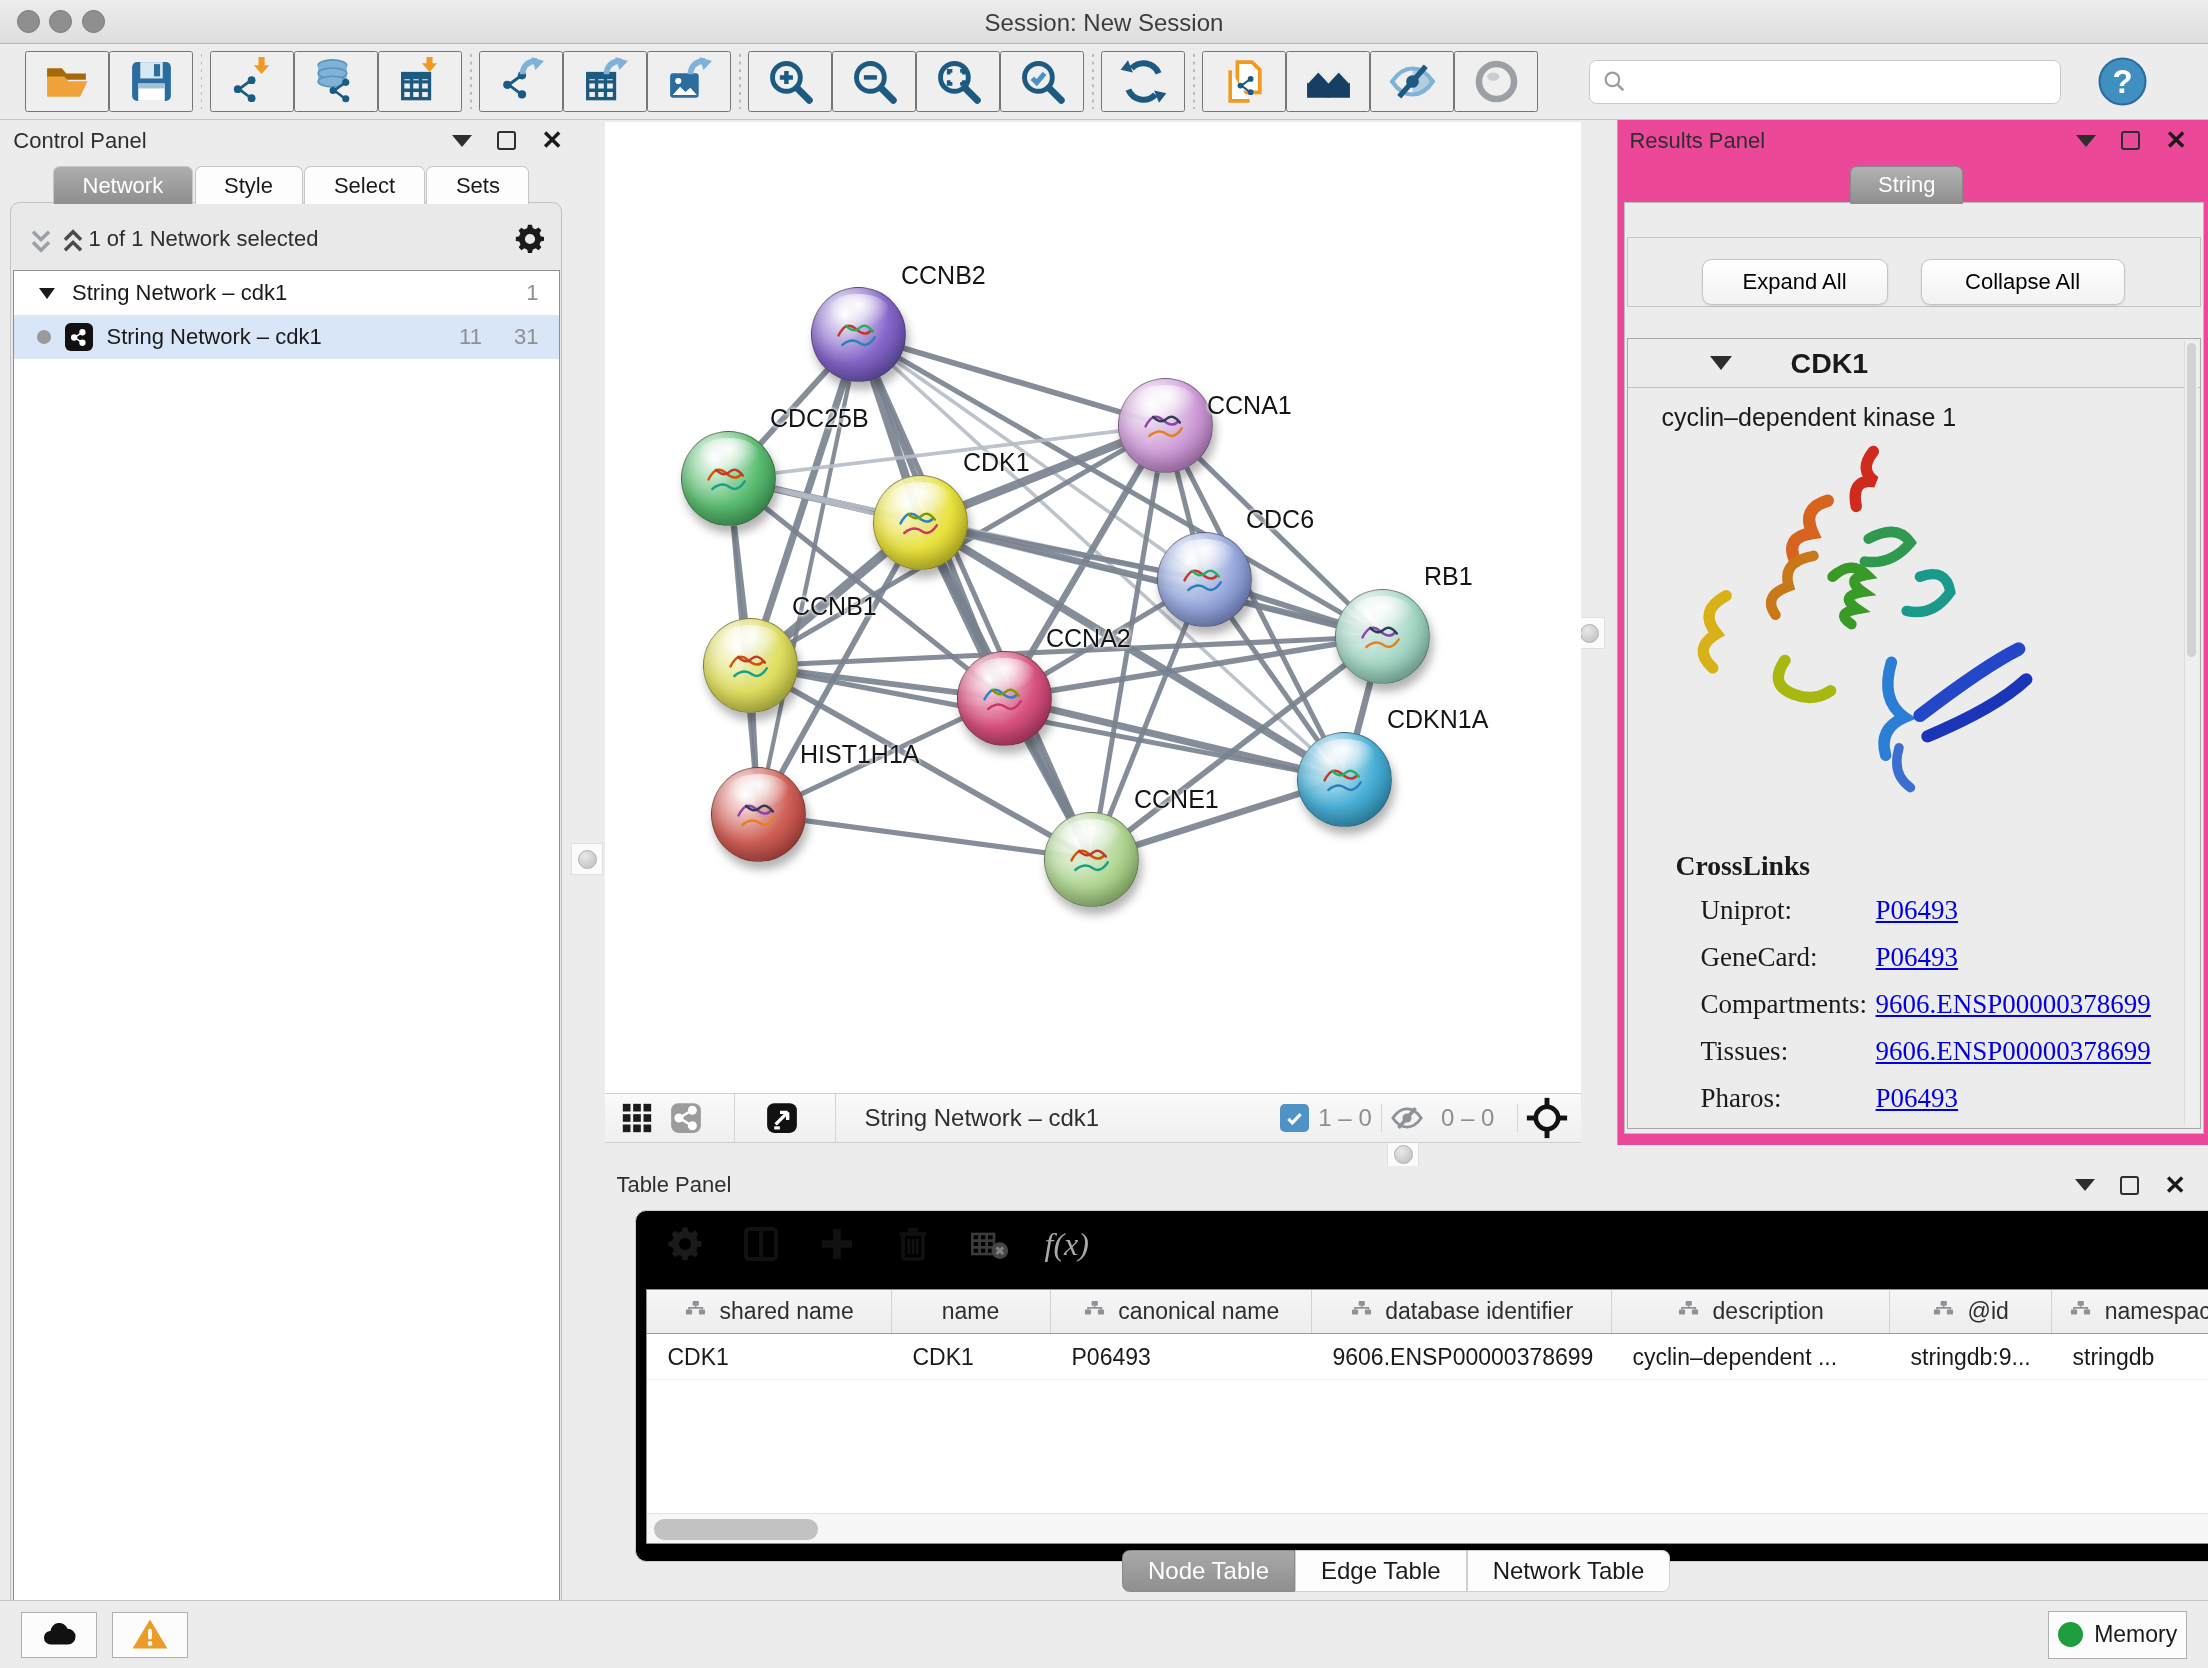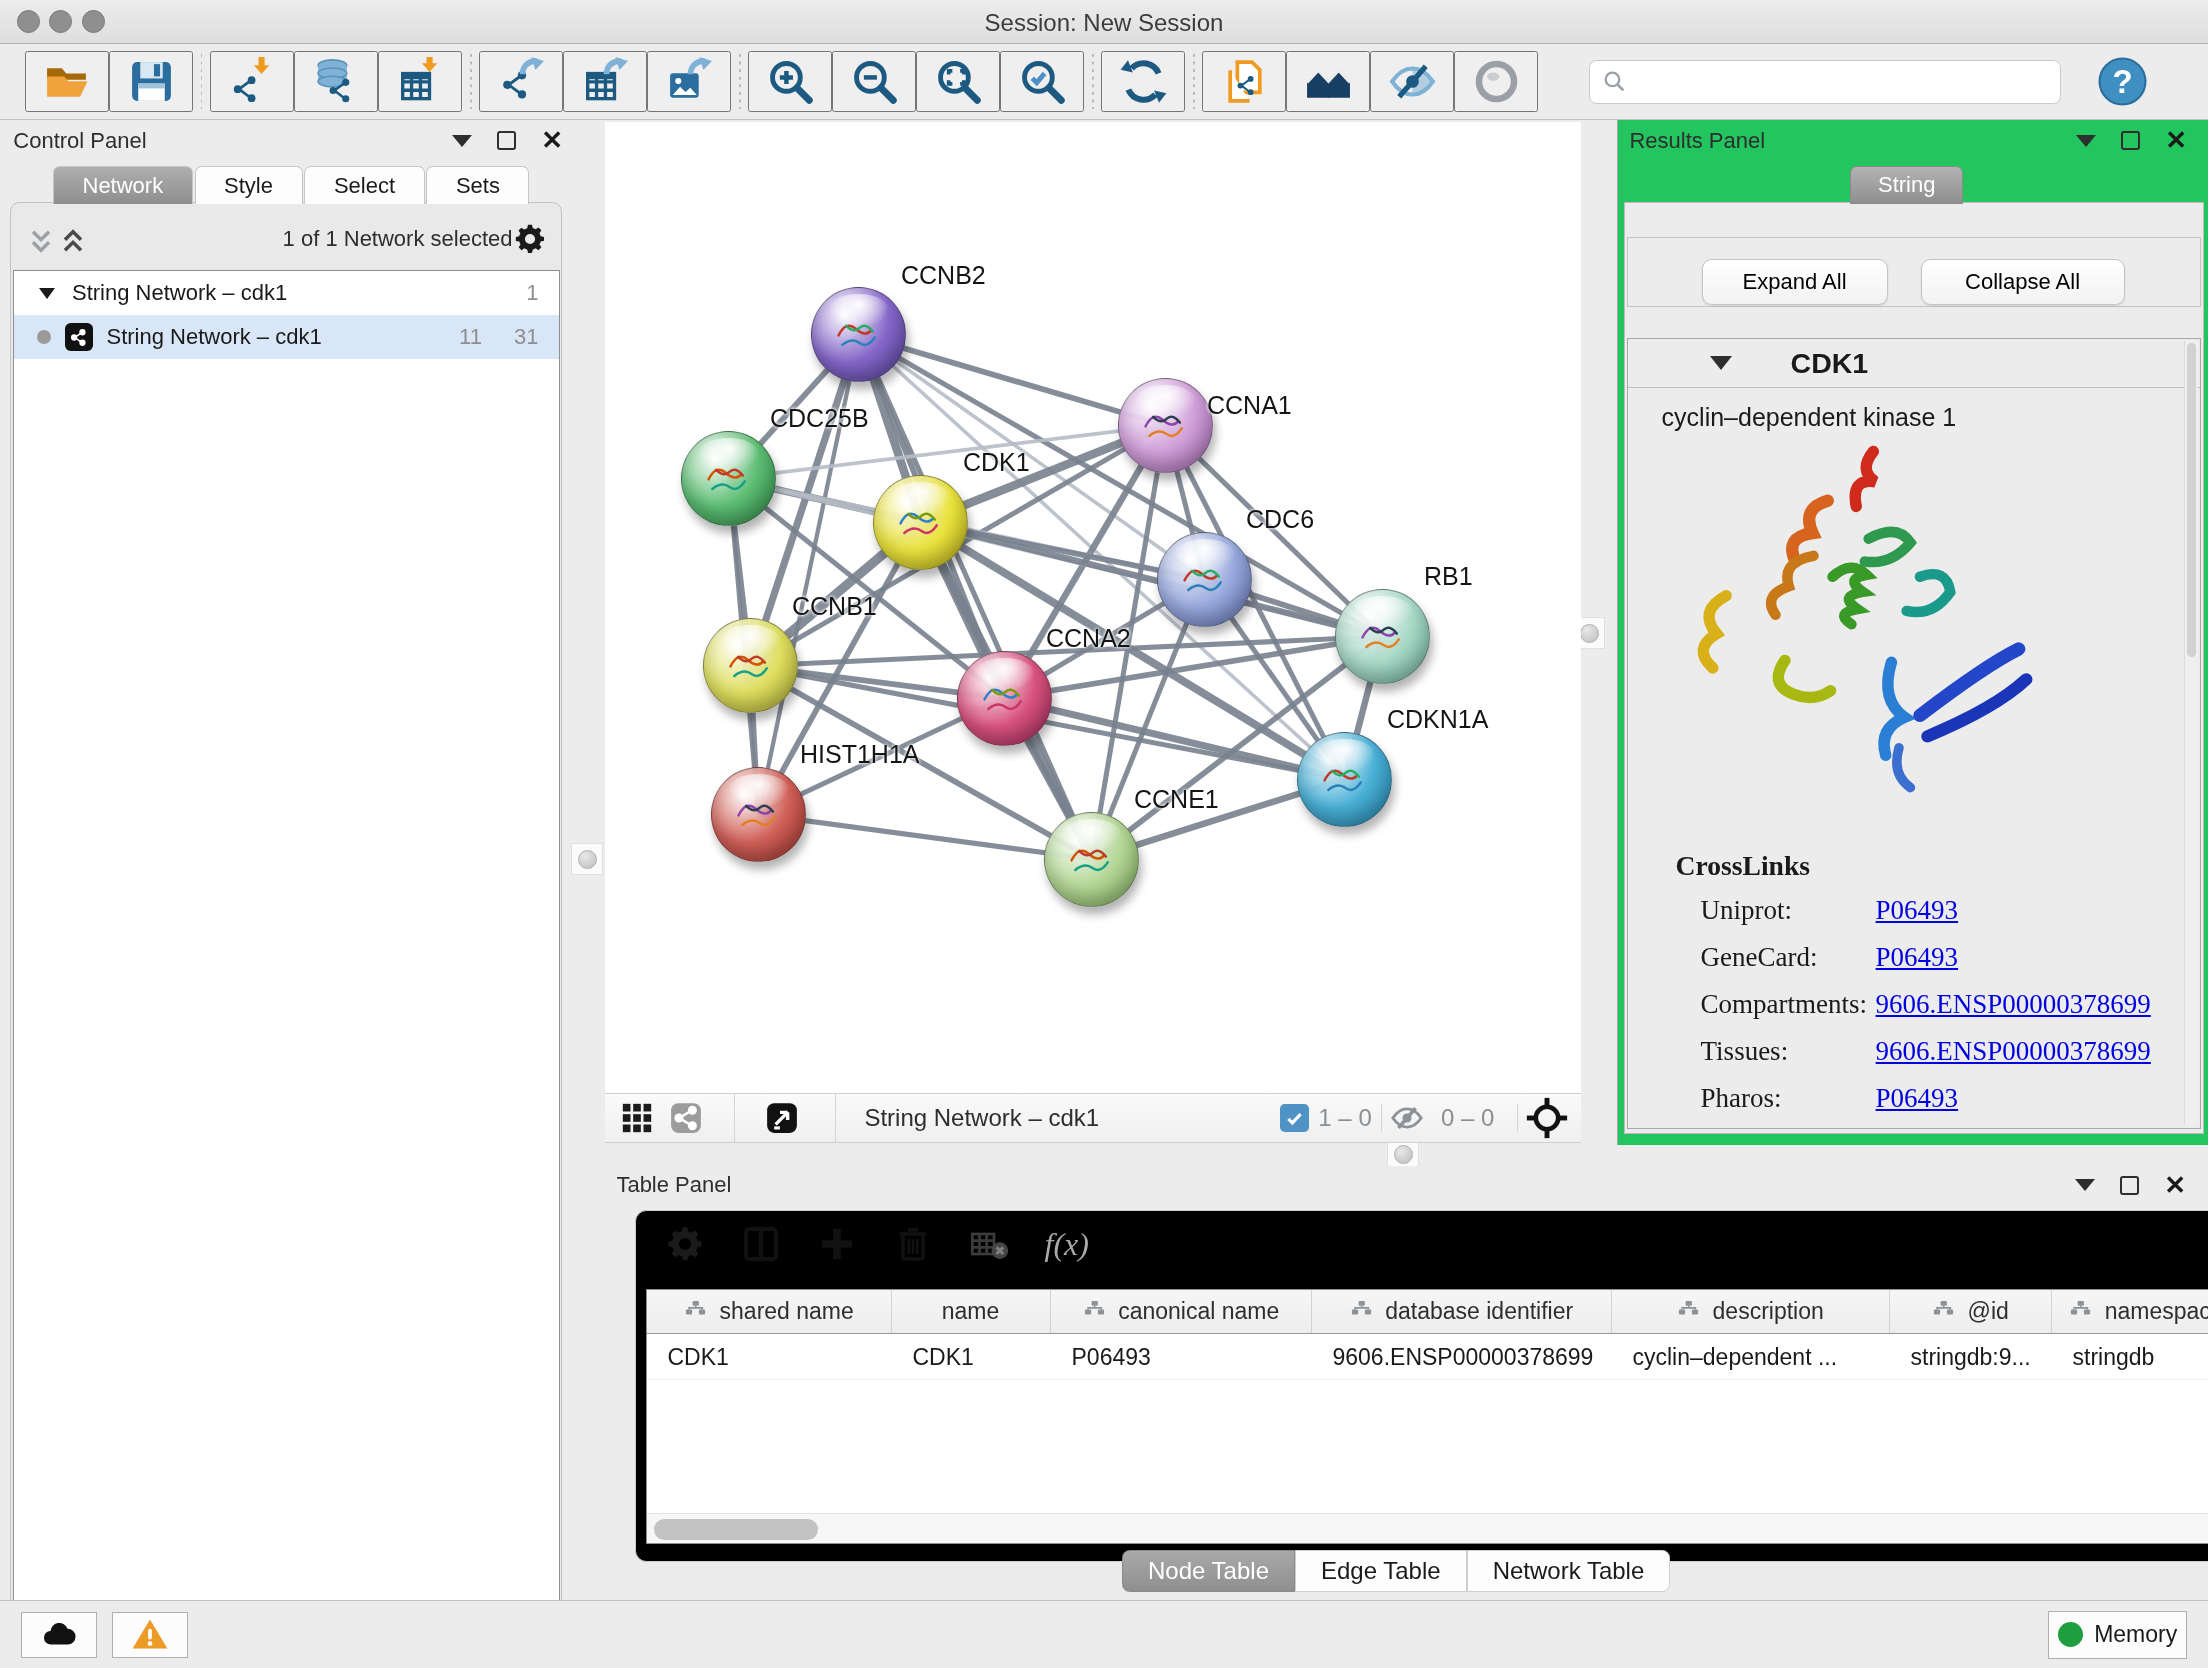"Results Panel" #results-panel { background: #22c55e -> #ec4899 }
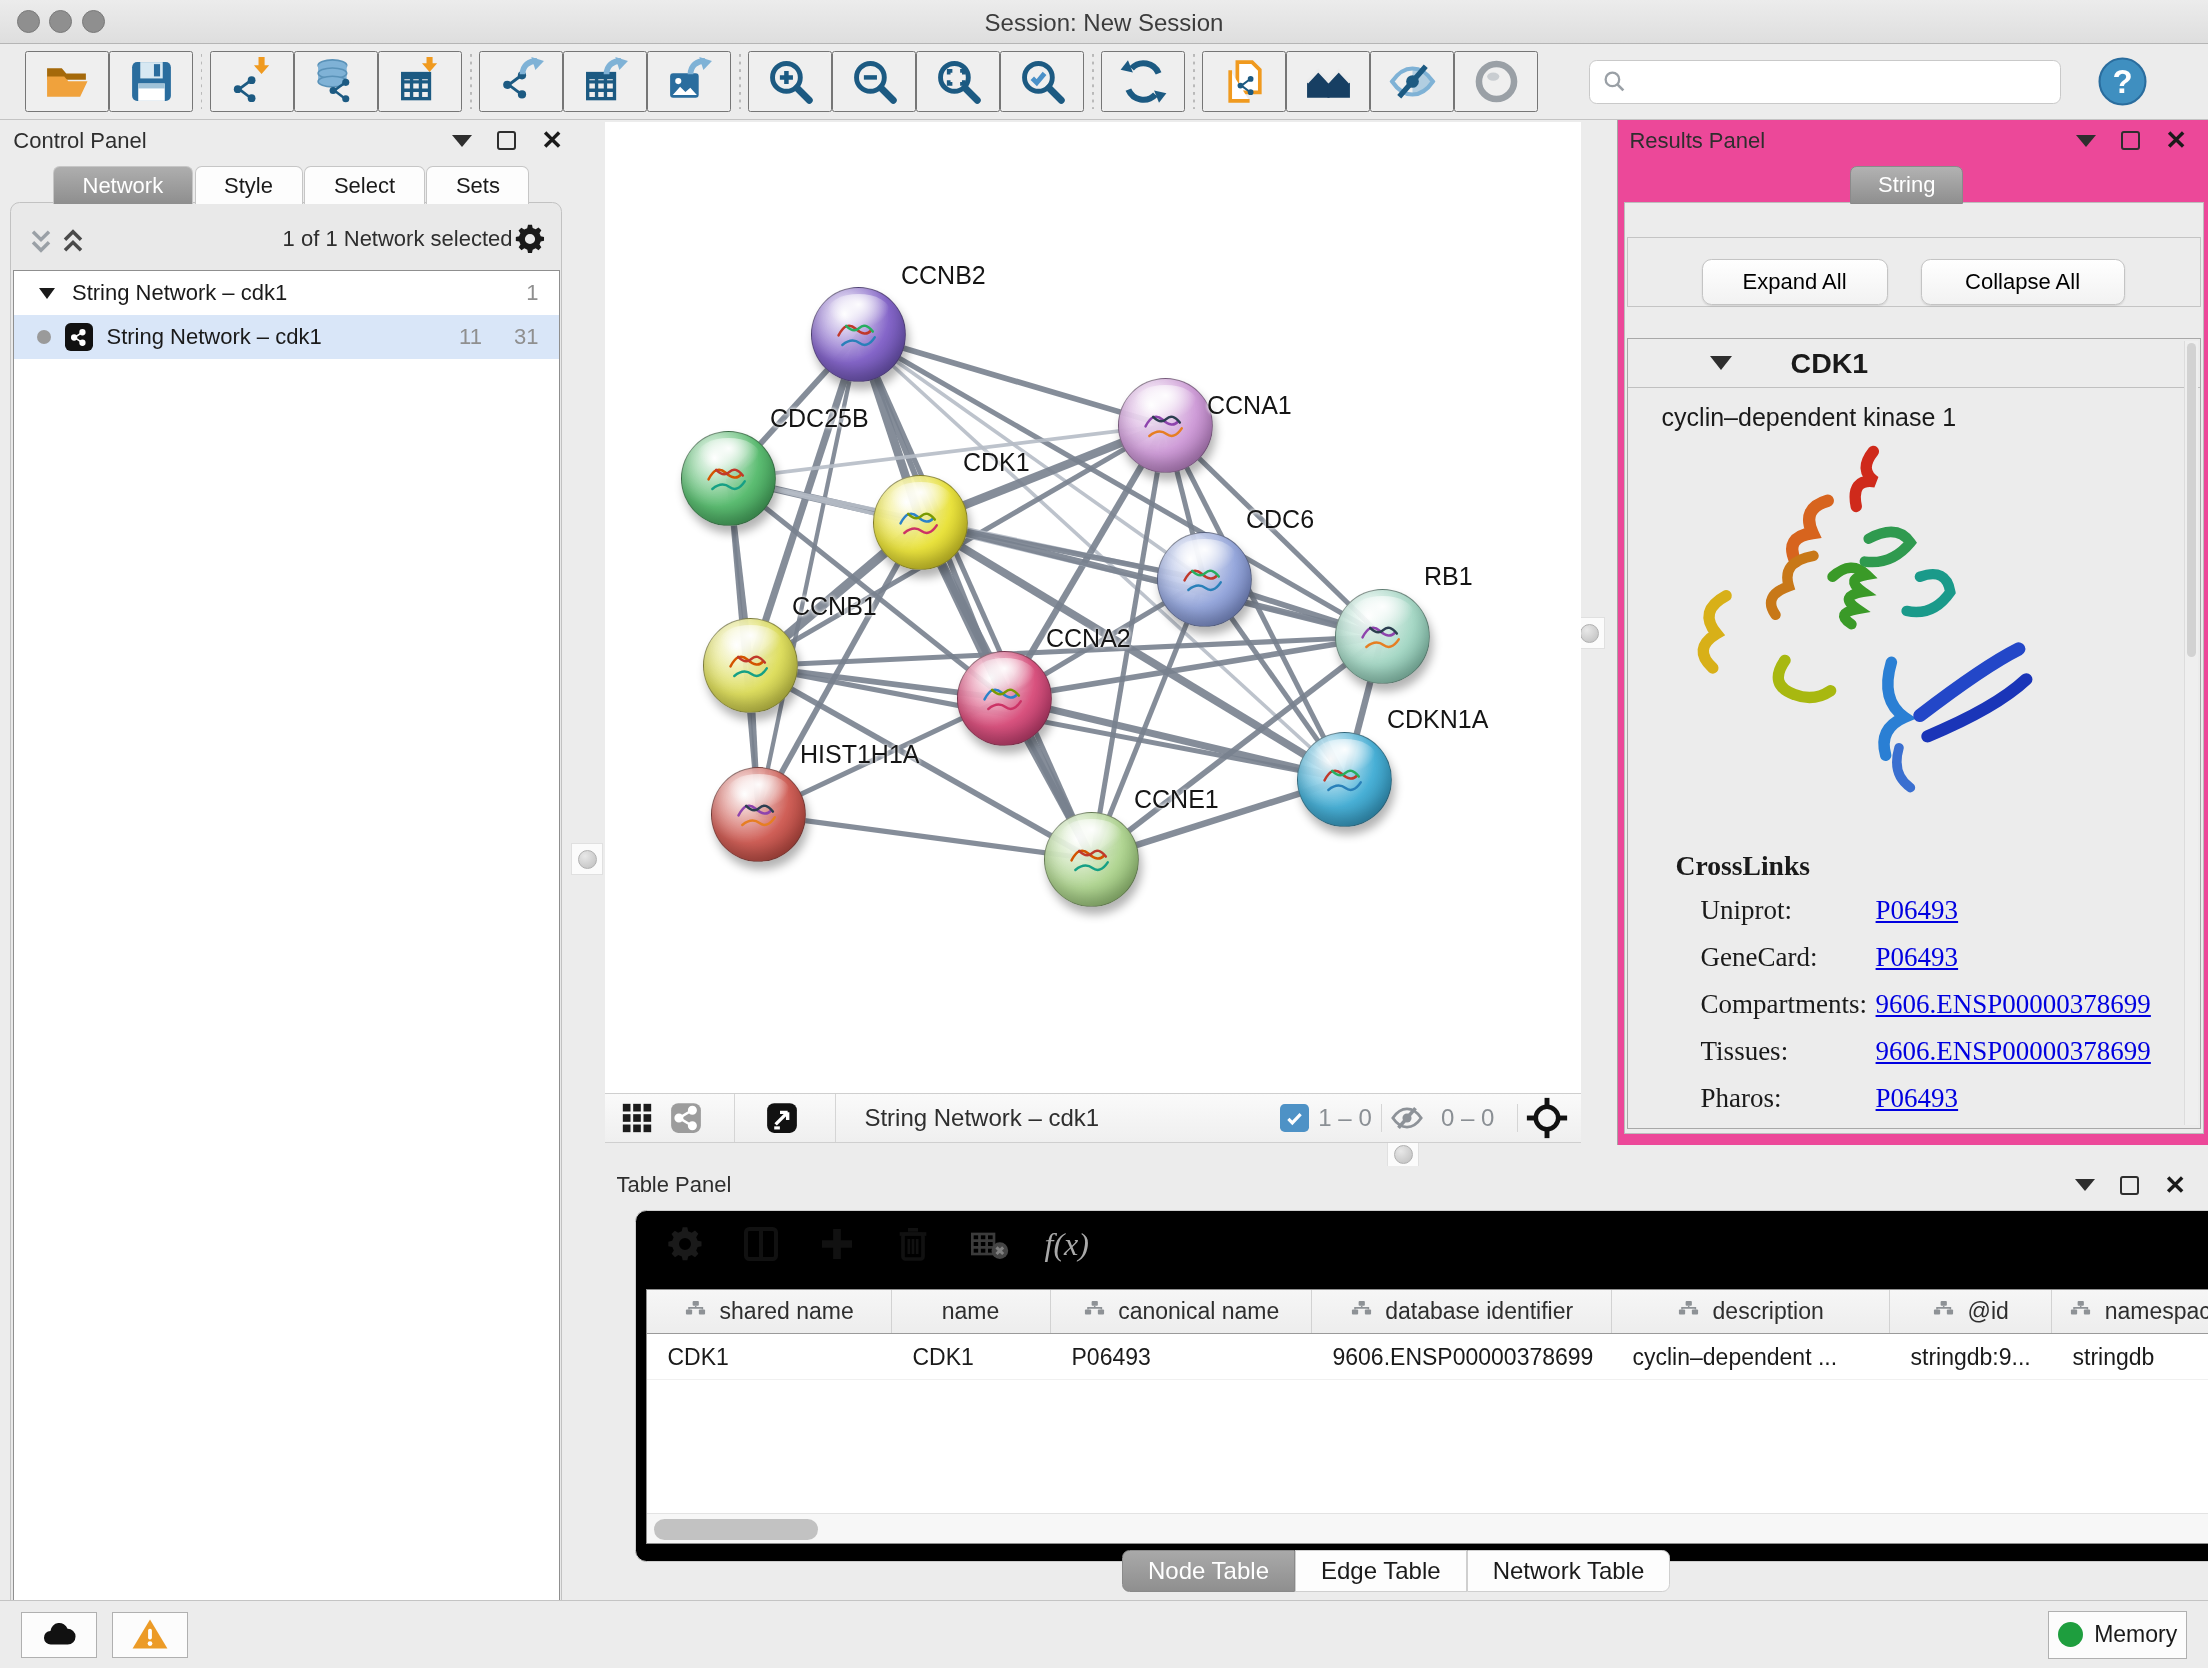"1 of 1 Network selected" #cp-subhead .txt { text-align: right -> left }
